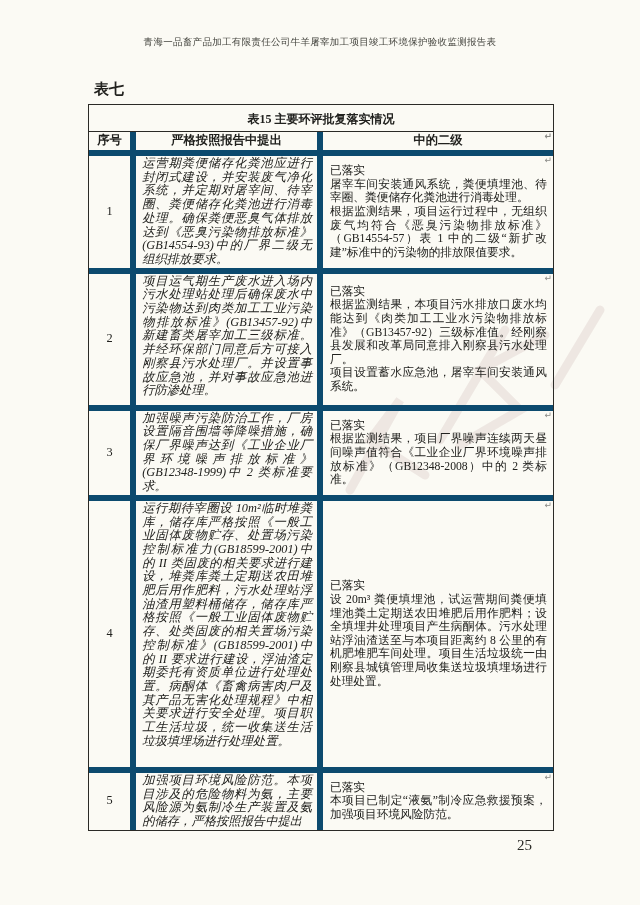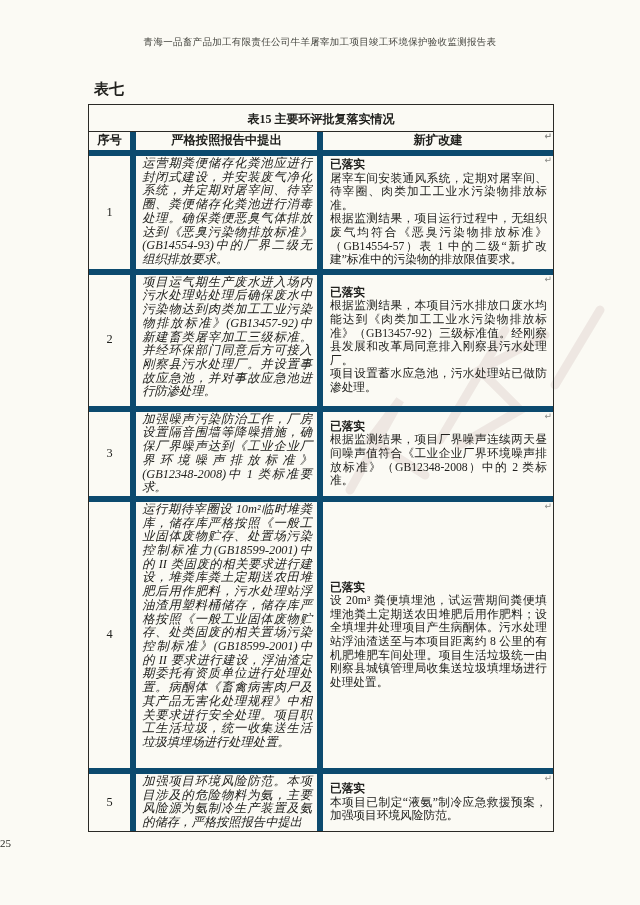"新扩改建" span { text: 新扩改建 -> 中的二级 }
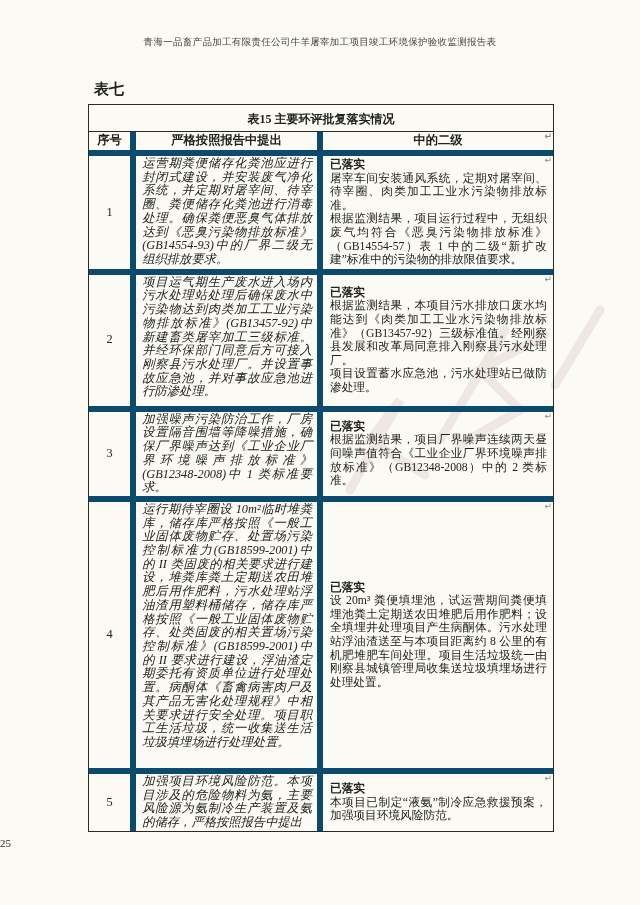"已落实" .status-label { font-weight: bold -> normal }
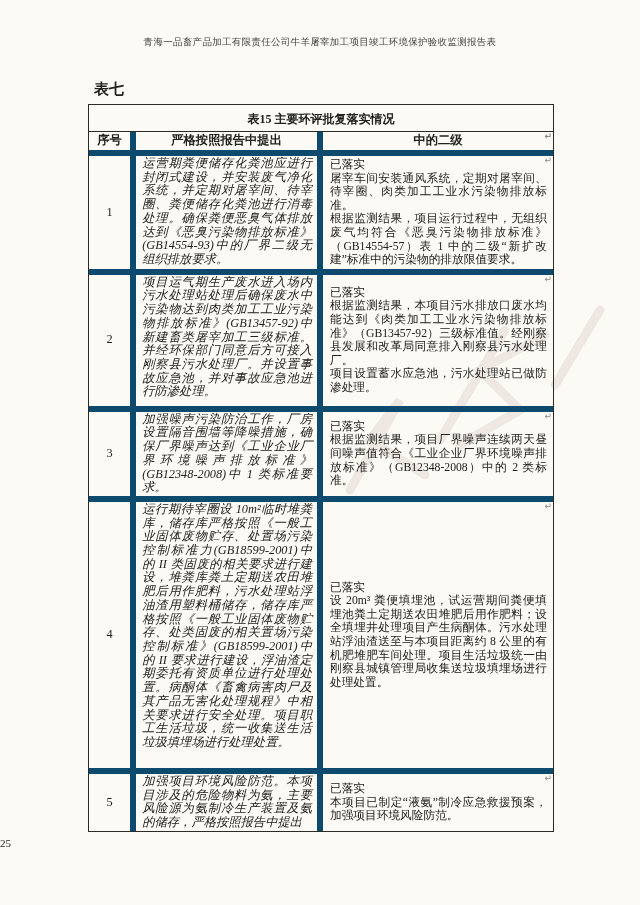"屠宰车间安装通风系统，定期对屠宰间、待宰圈、肉类加工工业水污染物排放标准。" div.status-p { text: 定期对屠宰间、待宰圈、肉类加工工业水污染物排放标准 -> 粪便填埋池、待宰圈、粪便储存化粪池进行消毒处理 }
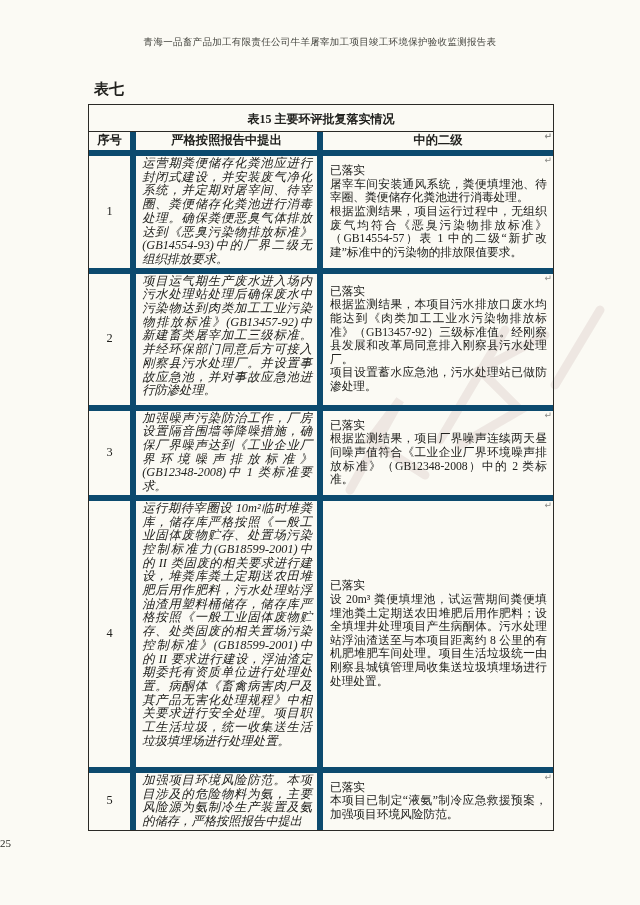"项目设置蓄水应急池，污水处理站已做防渗处理。" div.status-p { text: 污水处理站已做防渗处理 -> 屠宰车间安装通风系统 }
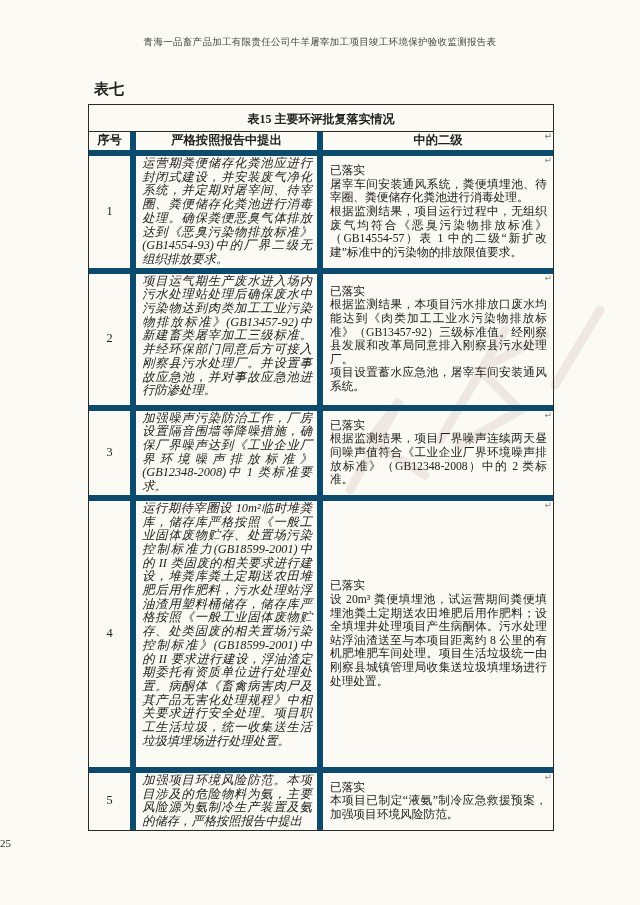"加强噪声污染防治工作，厂房设置隔音围墙等降噪措施，确保厂界噪声达到《工业企业厂界" td.req { text: GB12348-2008)中 1 -> GB12348-1999)中 2 }
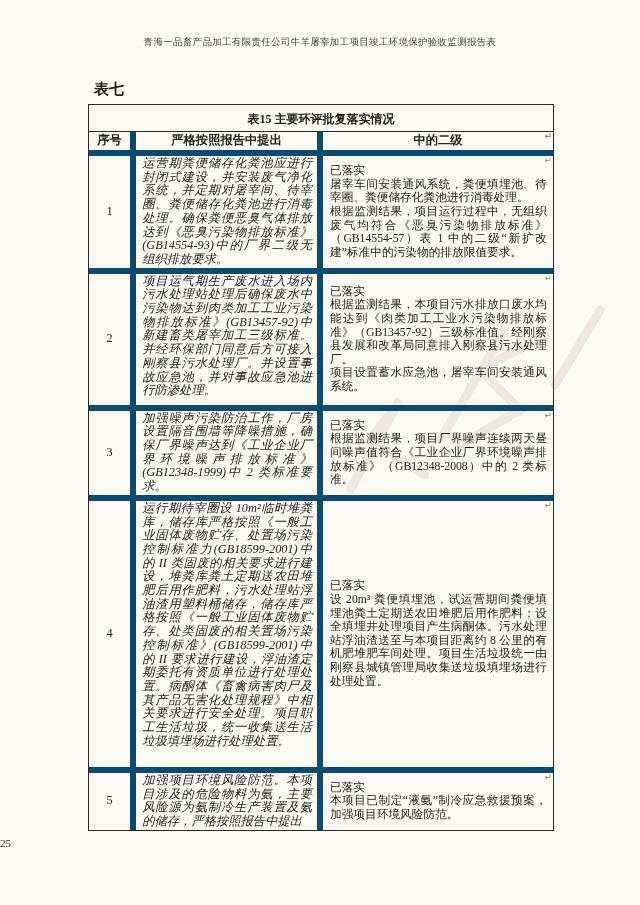"25" .page-number { font-size: 11px -> 15px; text-align: left -> right }
